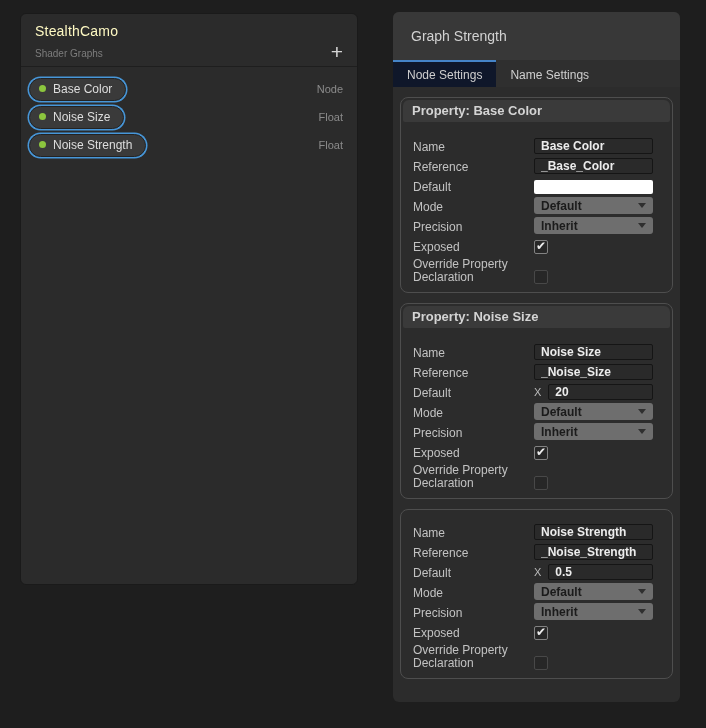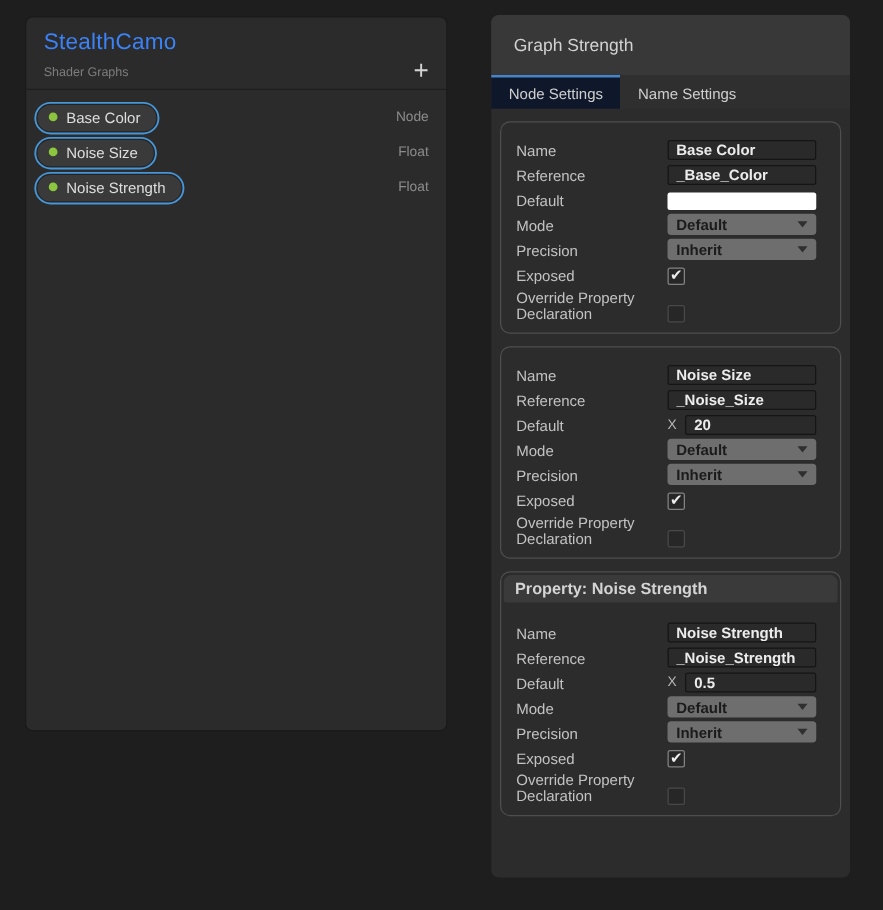"StealthCamo" .bb-title { color: #3b82f6 -> #fef9c3; font-size: 18px -> 14px }
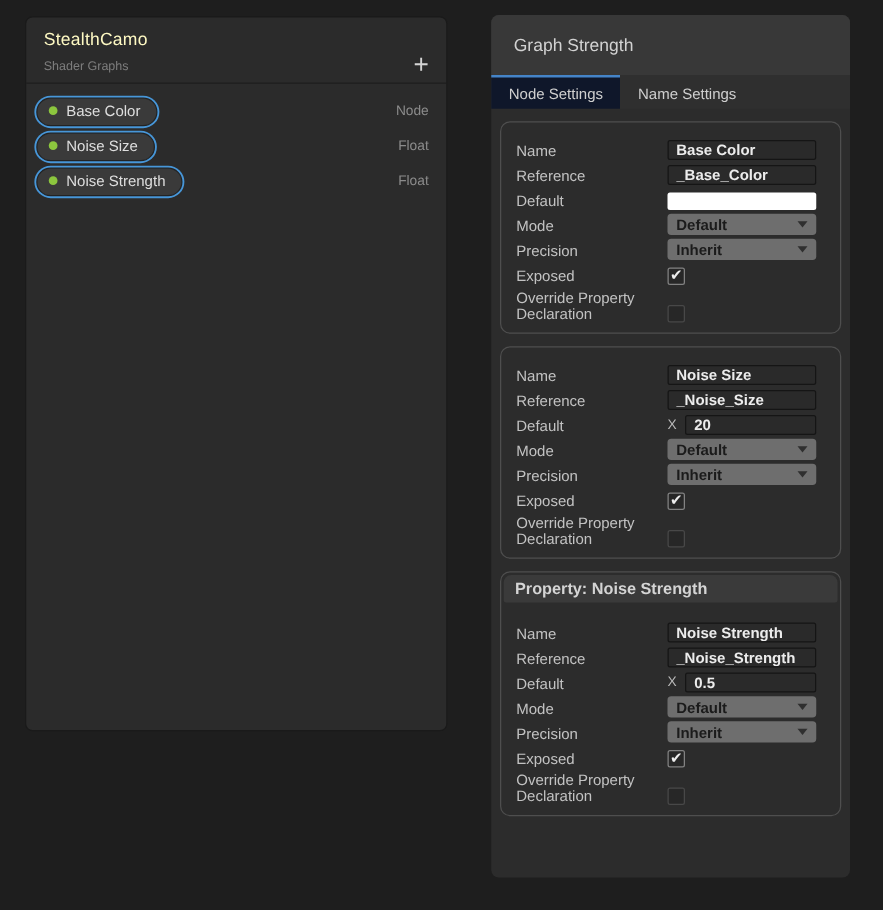"Property: Base Color" div.section-header { html: none -> <div>Property: Base Color</div> }
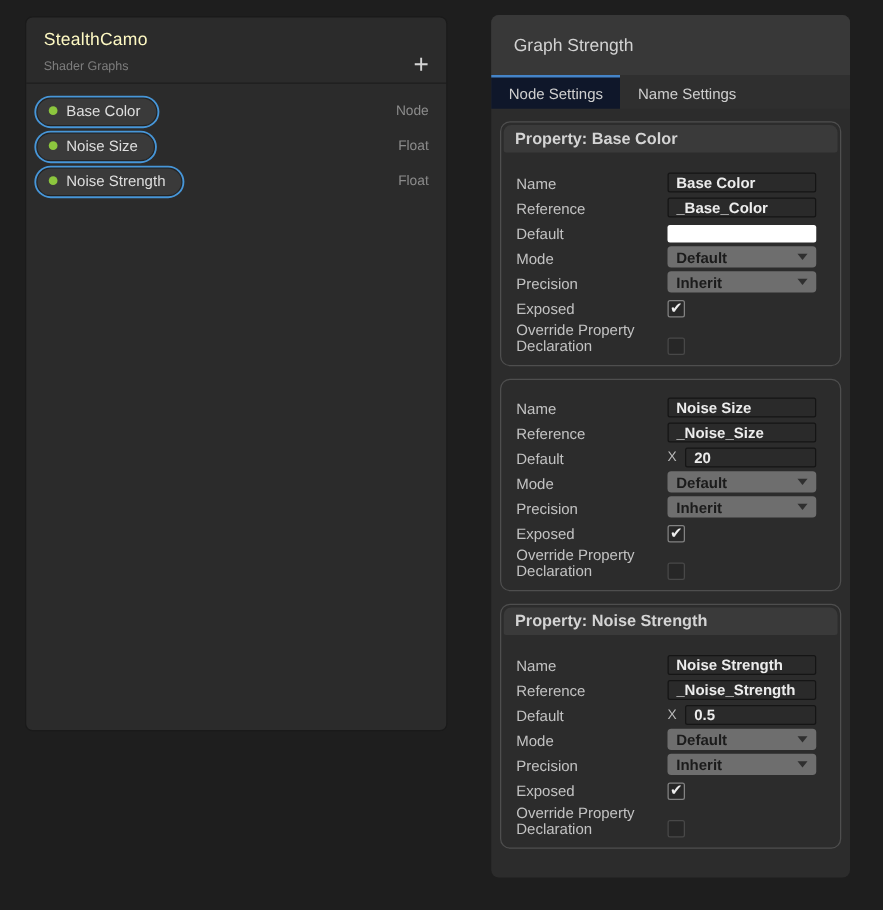"Property: Noise Size" div.section-header { html: none -> <div>Property: Noise Size</div> }
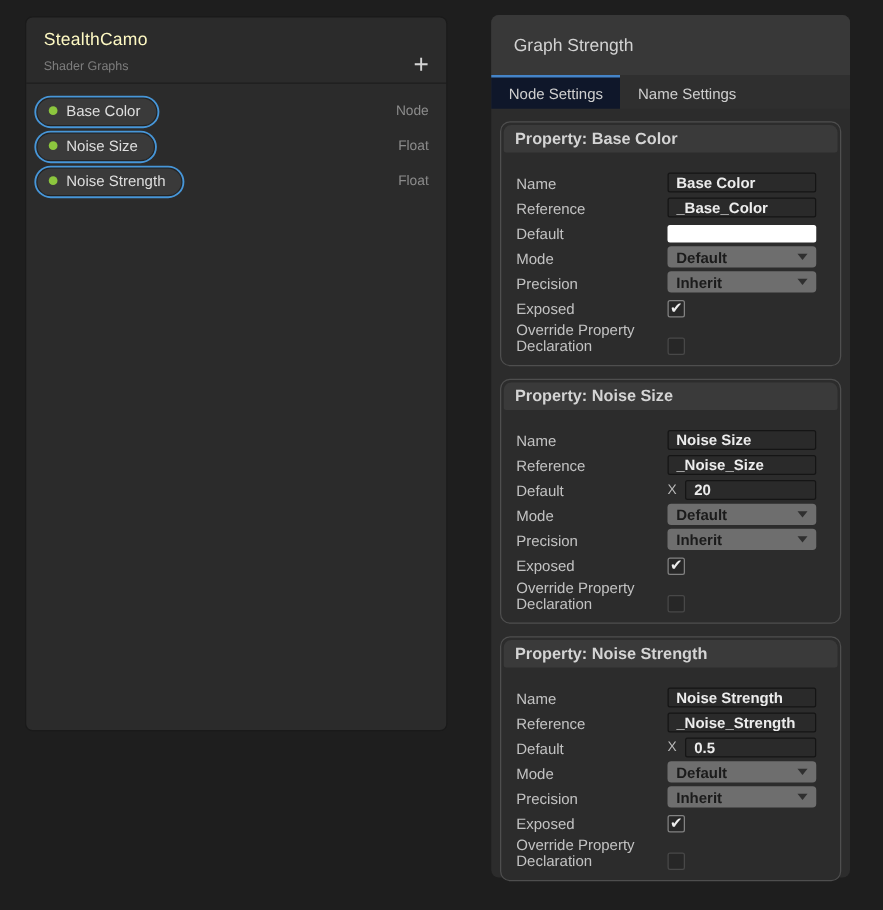"Property: Noise Strength" div.section-header { html: <div>Property: Noise Strength</div> -> none }
